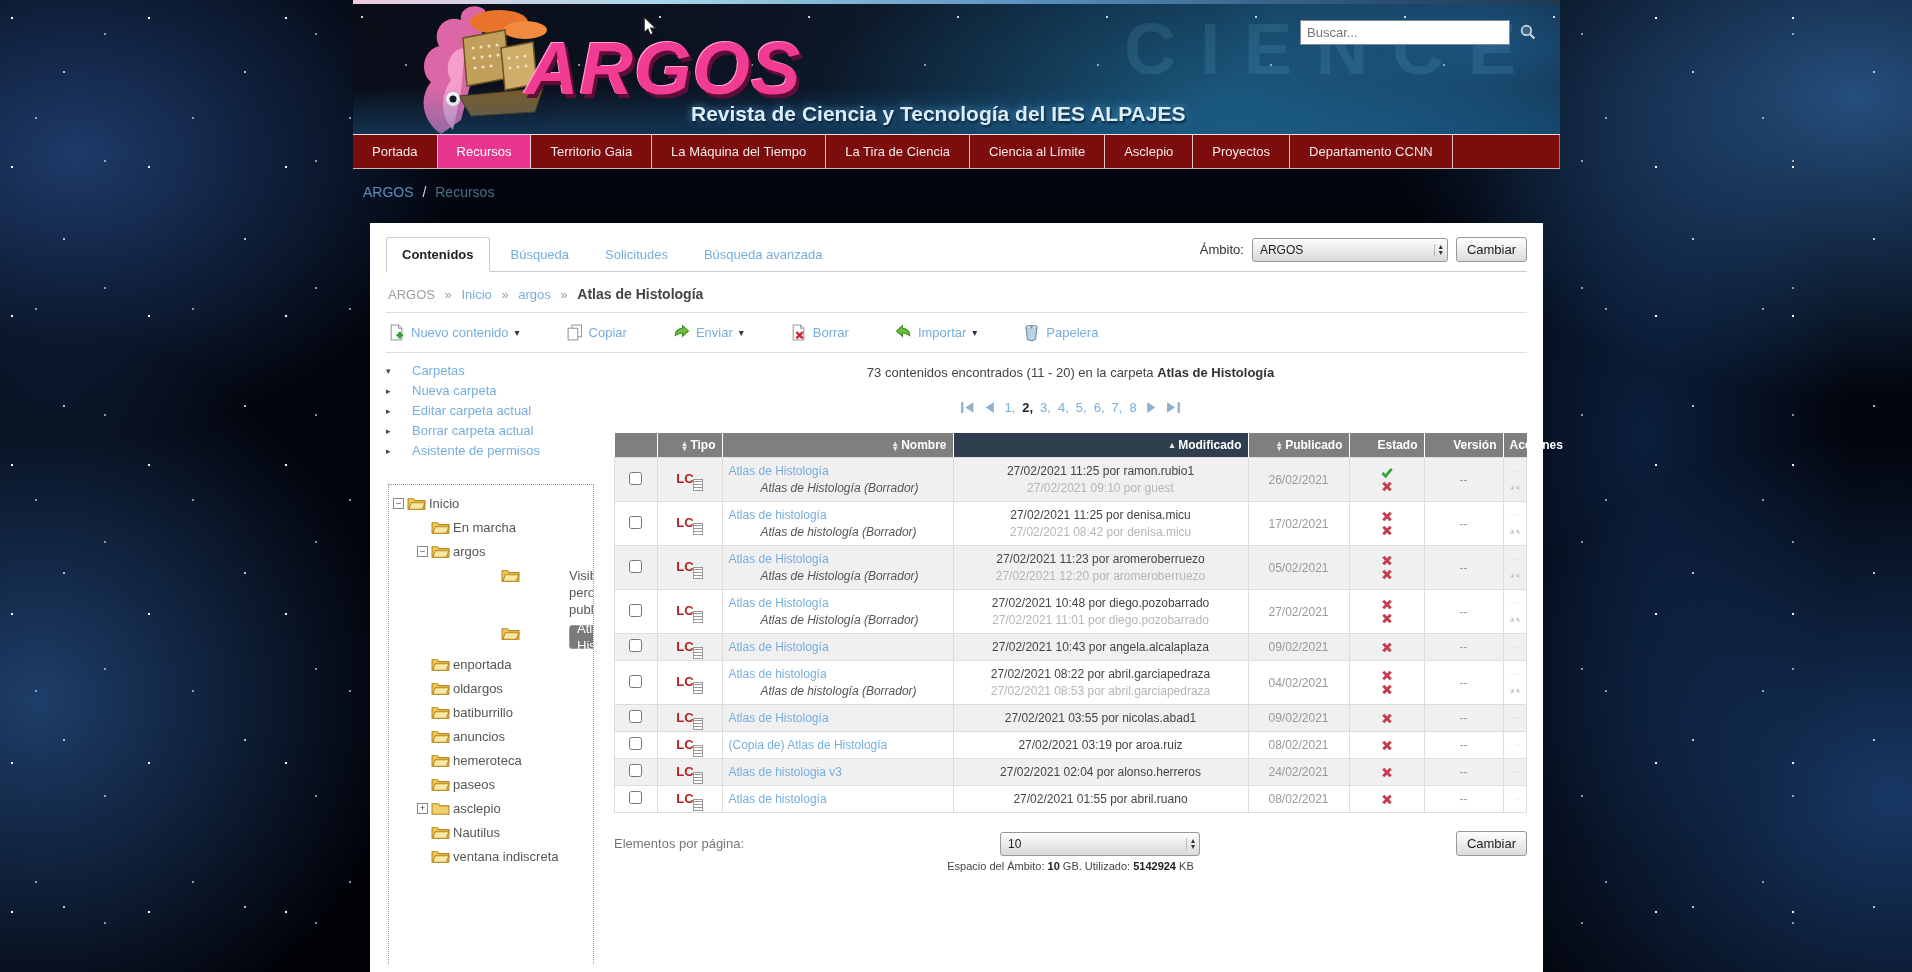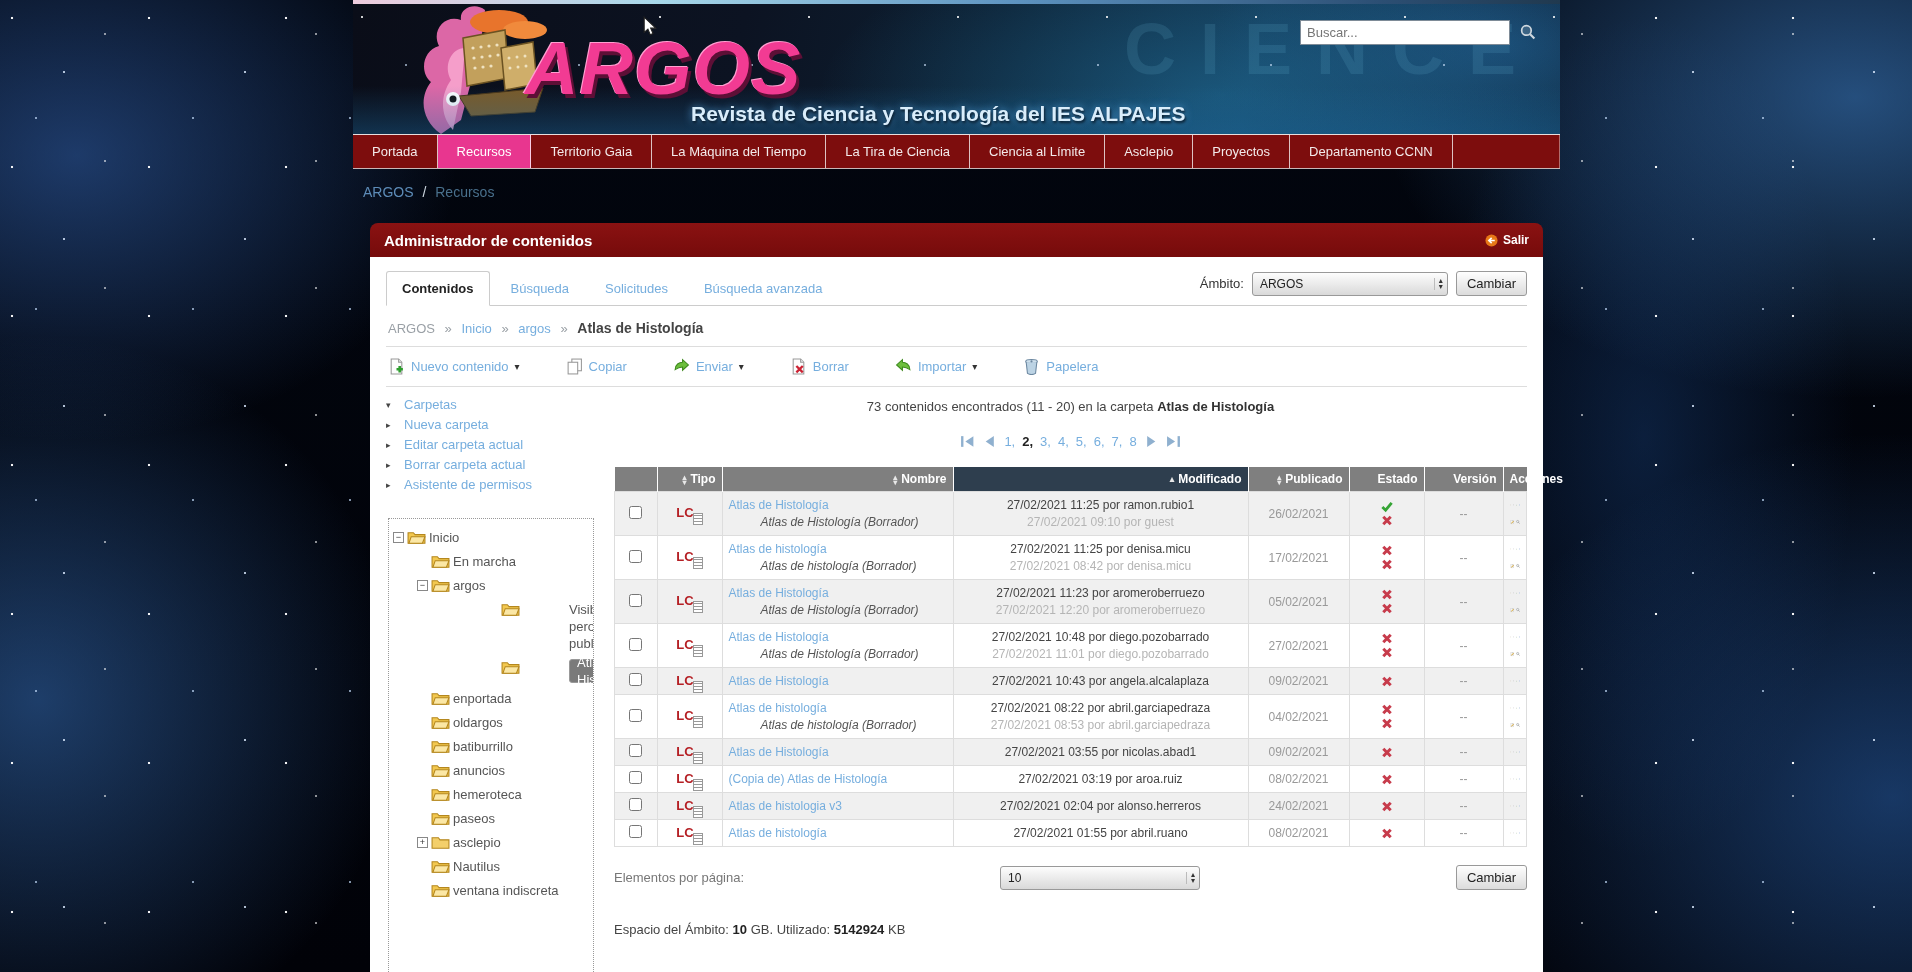"Administrador de contenidos" div.panel-header { html: <div> <div>Administrador de contenidos</div> <div> <svg> <use></use> </svg> <span>Salir</span> </div> </div> -> none }
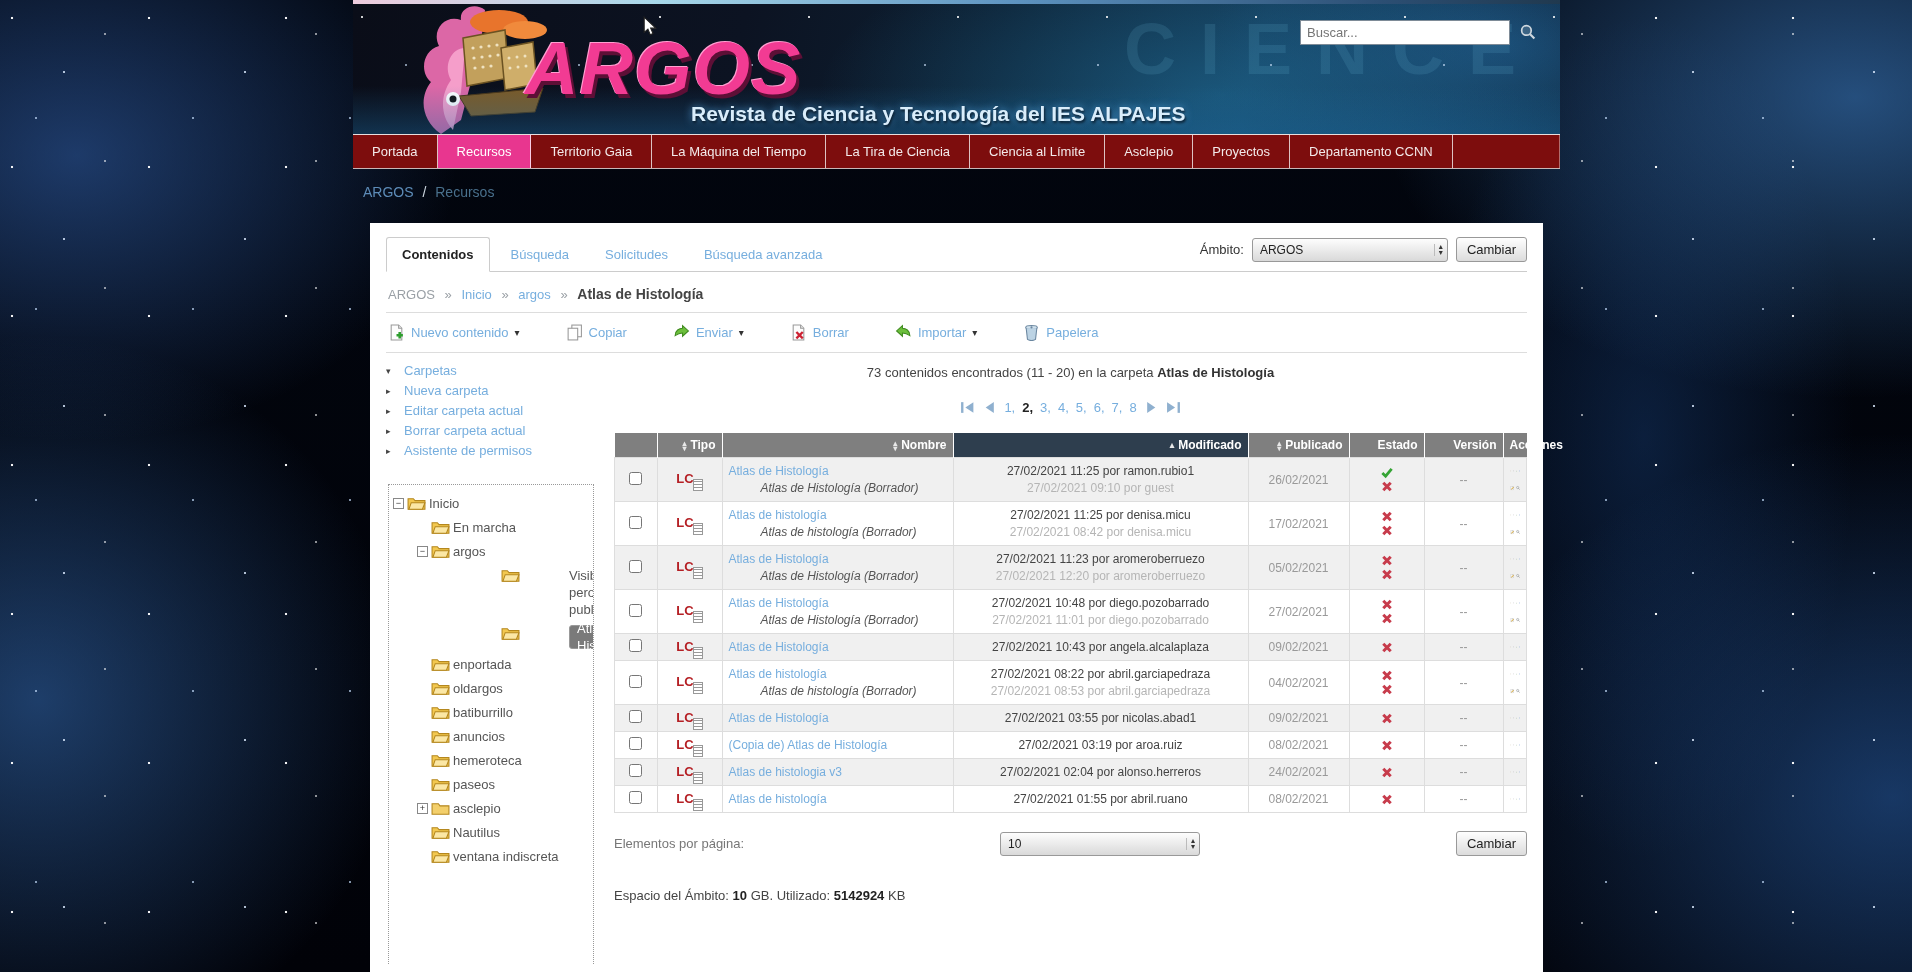"Carpetas" .sidelinks li { gap: 10px -> 18px }
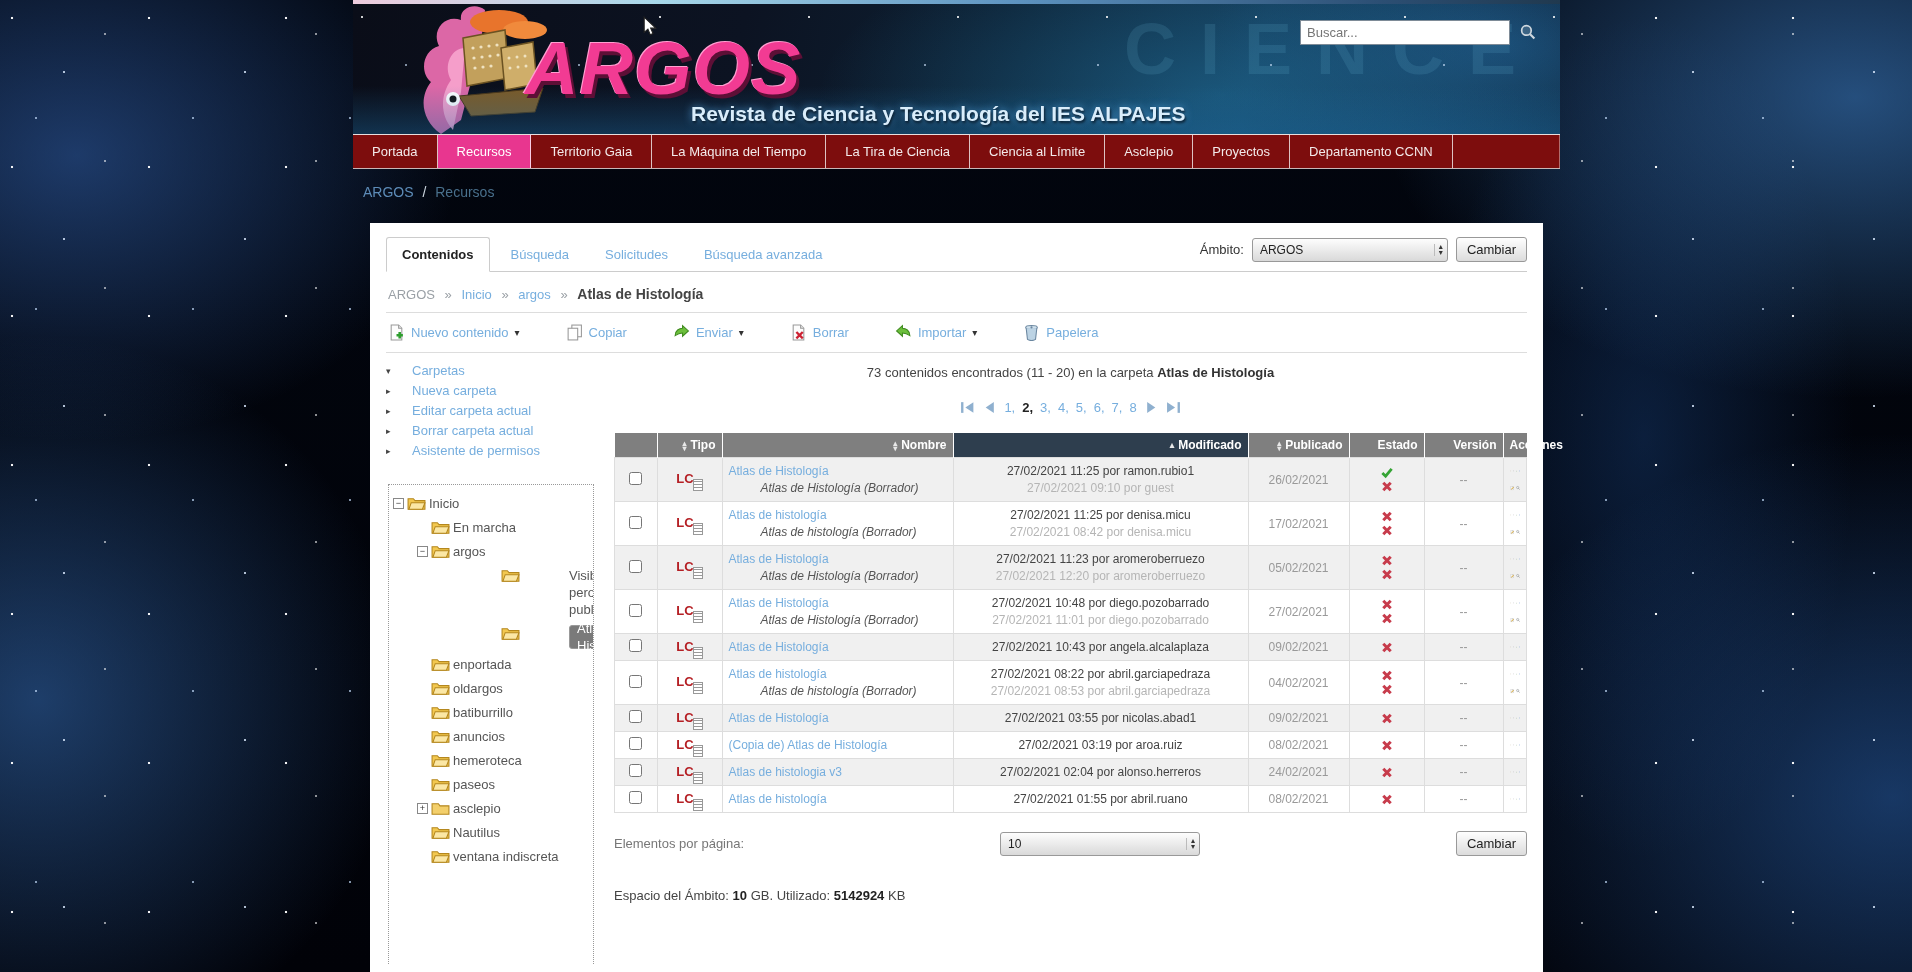"Espacio del Ámbito: 10 GB." .space-info { font-size: 13px -> 11px; margin-top: 32px -> 4px; text-align: none -> center }
